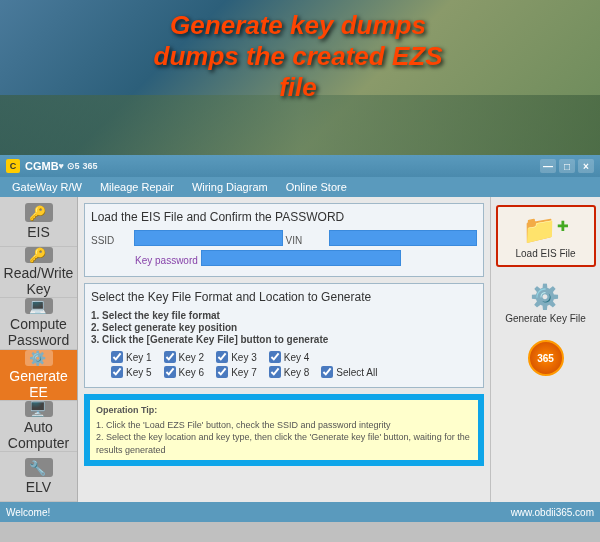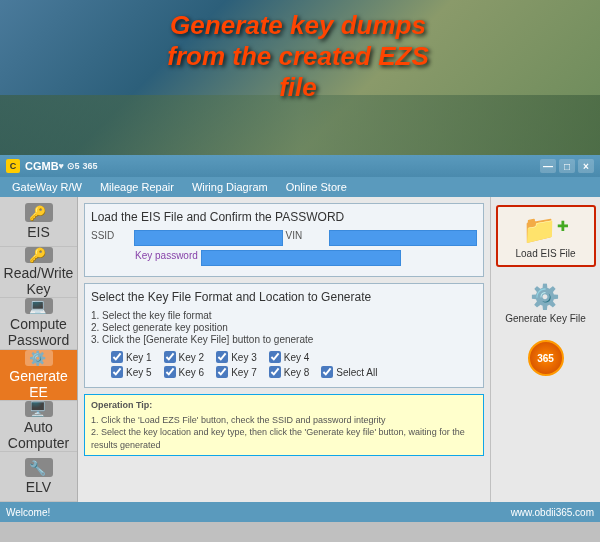"from the created EZS" span { text: from -> dumps }
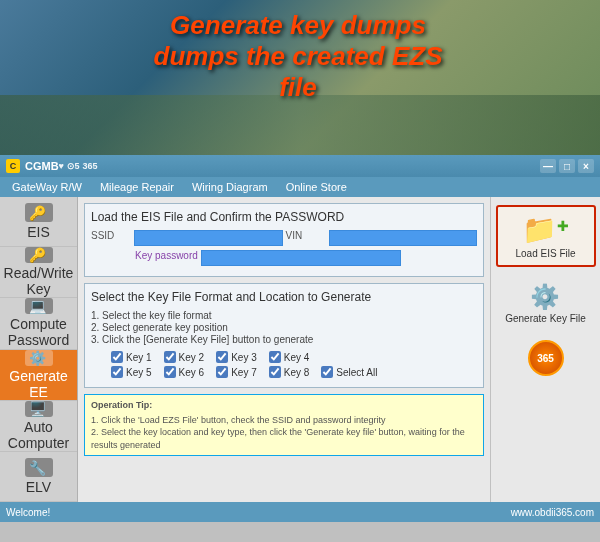"SSID" .form-row { align-items: flex-start -> flex-end }
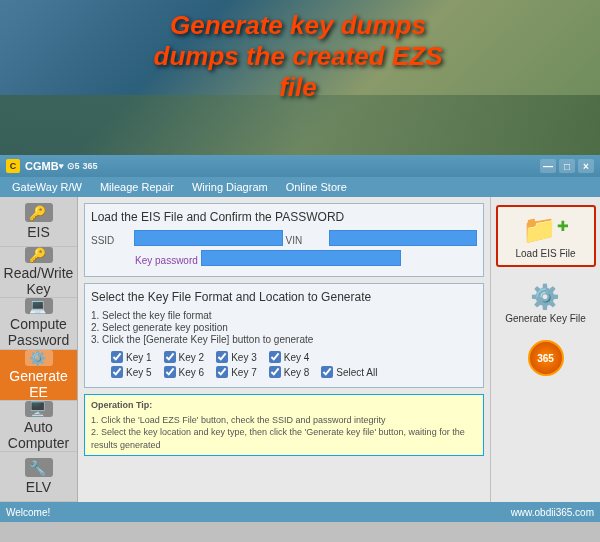"1. Select the key file" .instruction-item { font-weight: none -> bold }
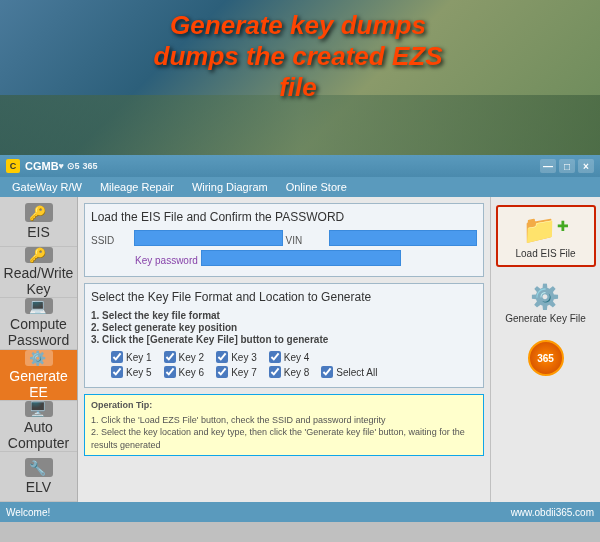"Operation Tip:" .operation-tip { border: 1px solid #0ea5e9 -> 6px solid #0ea5e9 }
